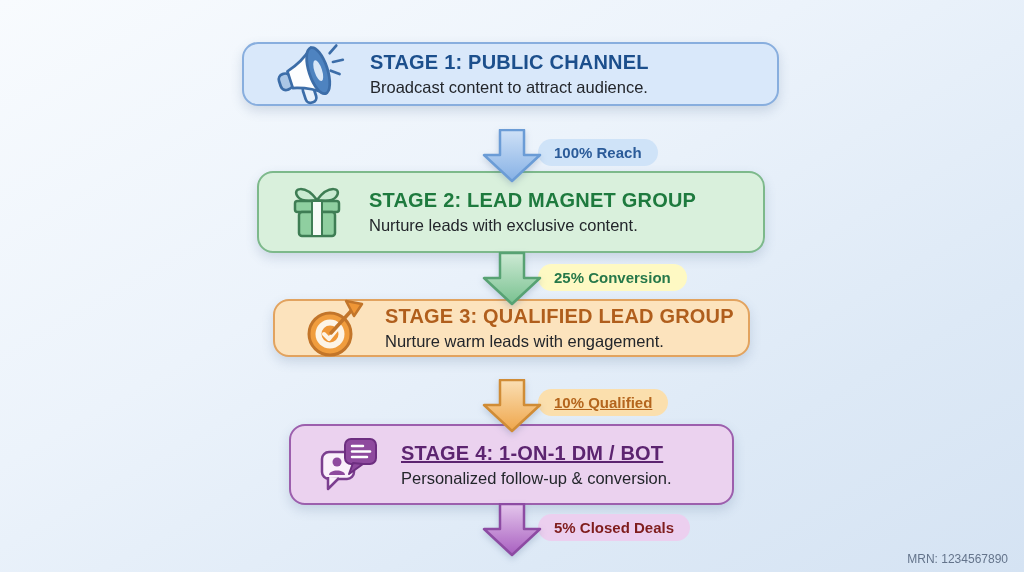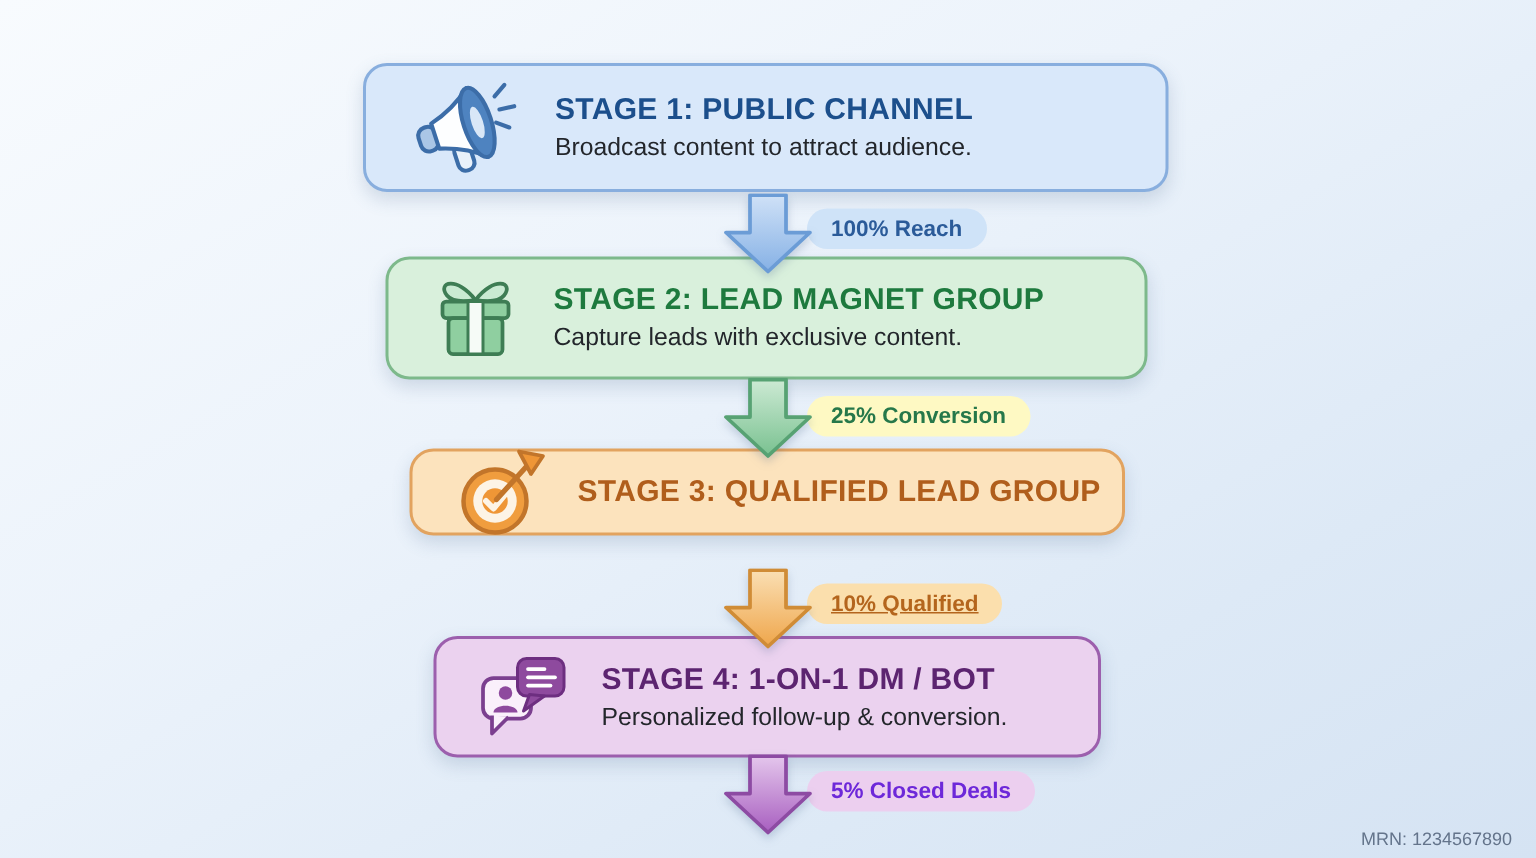"STAGE 1: PUBLIC CHANNEL" .s1 { height: 86px -> 64px }
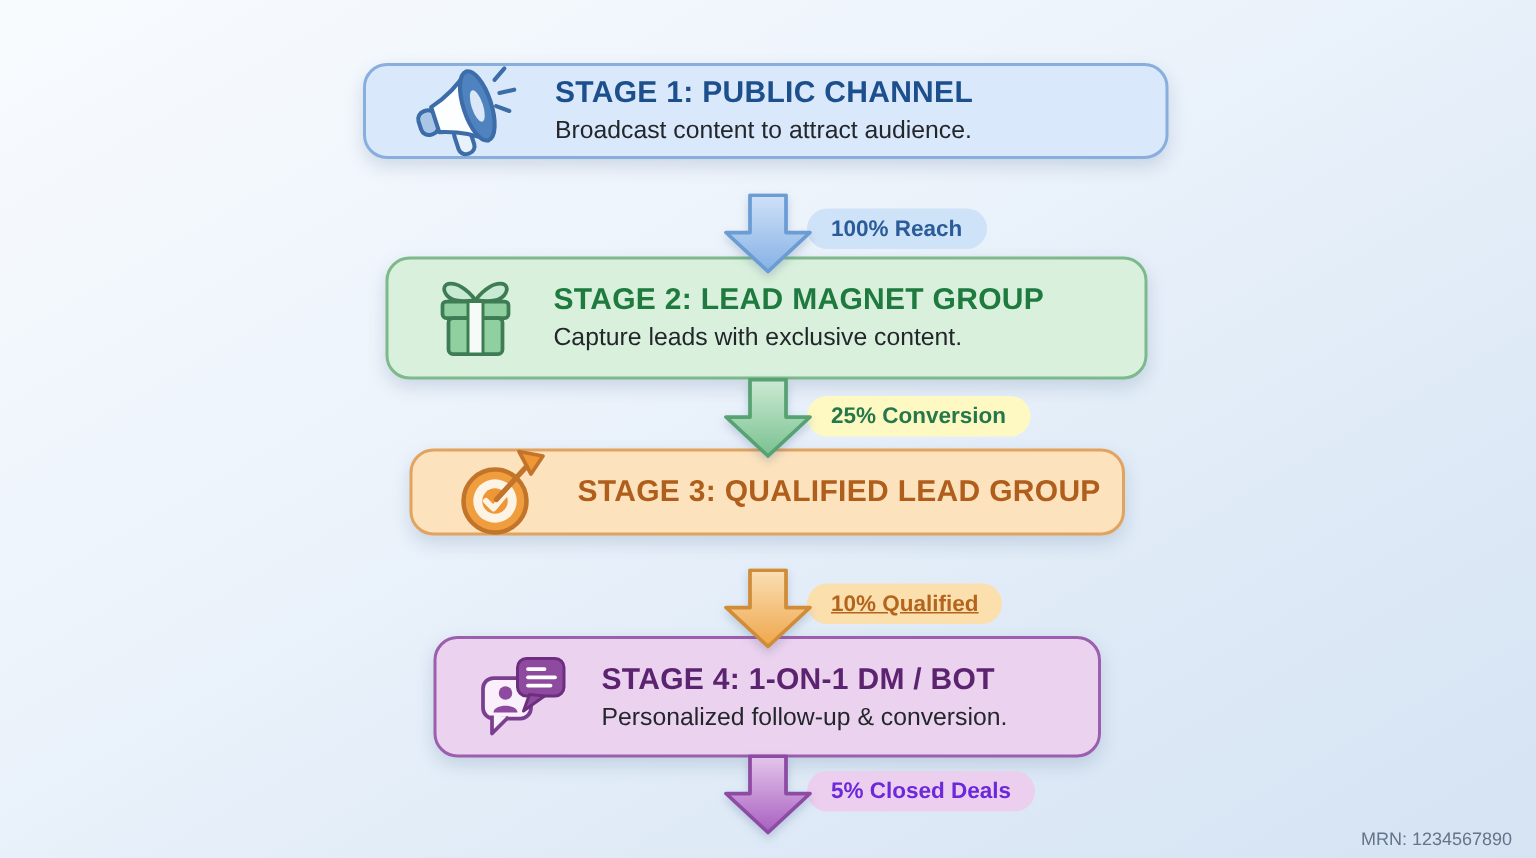"Capture leads with exclusive content." div.subtitle { text: Capture -> Nurture }
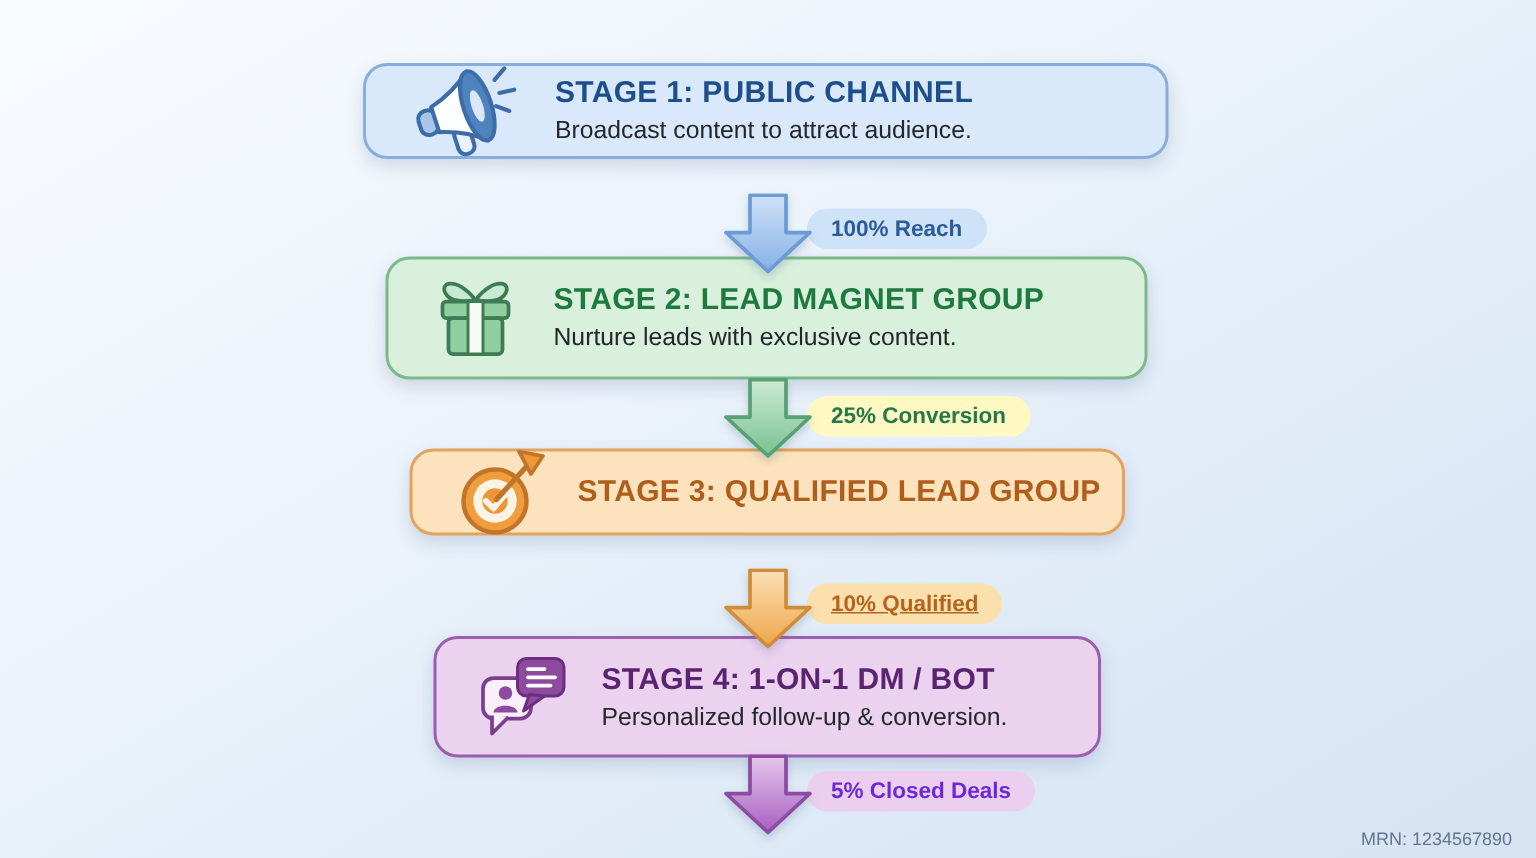"Nurture warm leads with engagement." div.subtitle { html: none -> <div>Nurture warm leads with engagement.</div> }
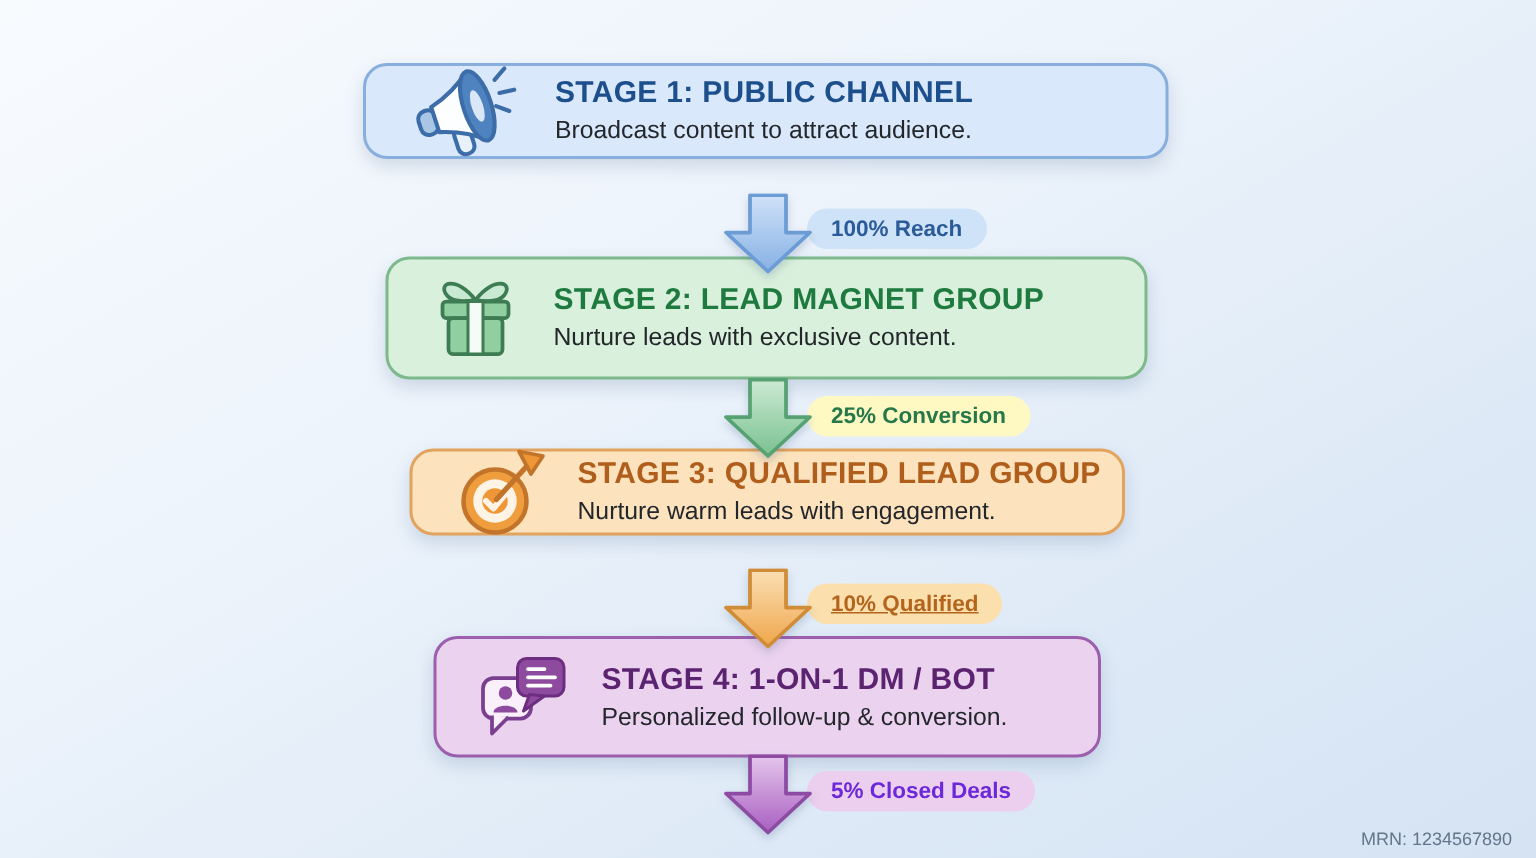"STAGE 4: 1-ON-1 DM /" .s4 .title { text-decoration: none -> underline }
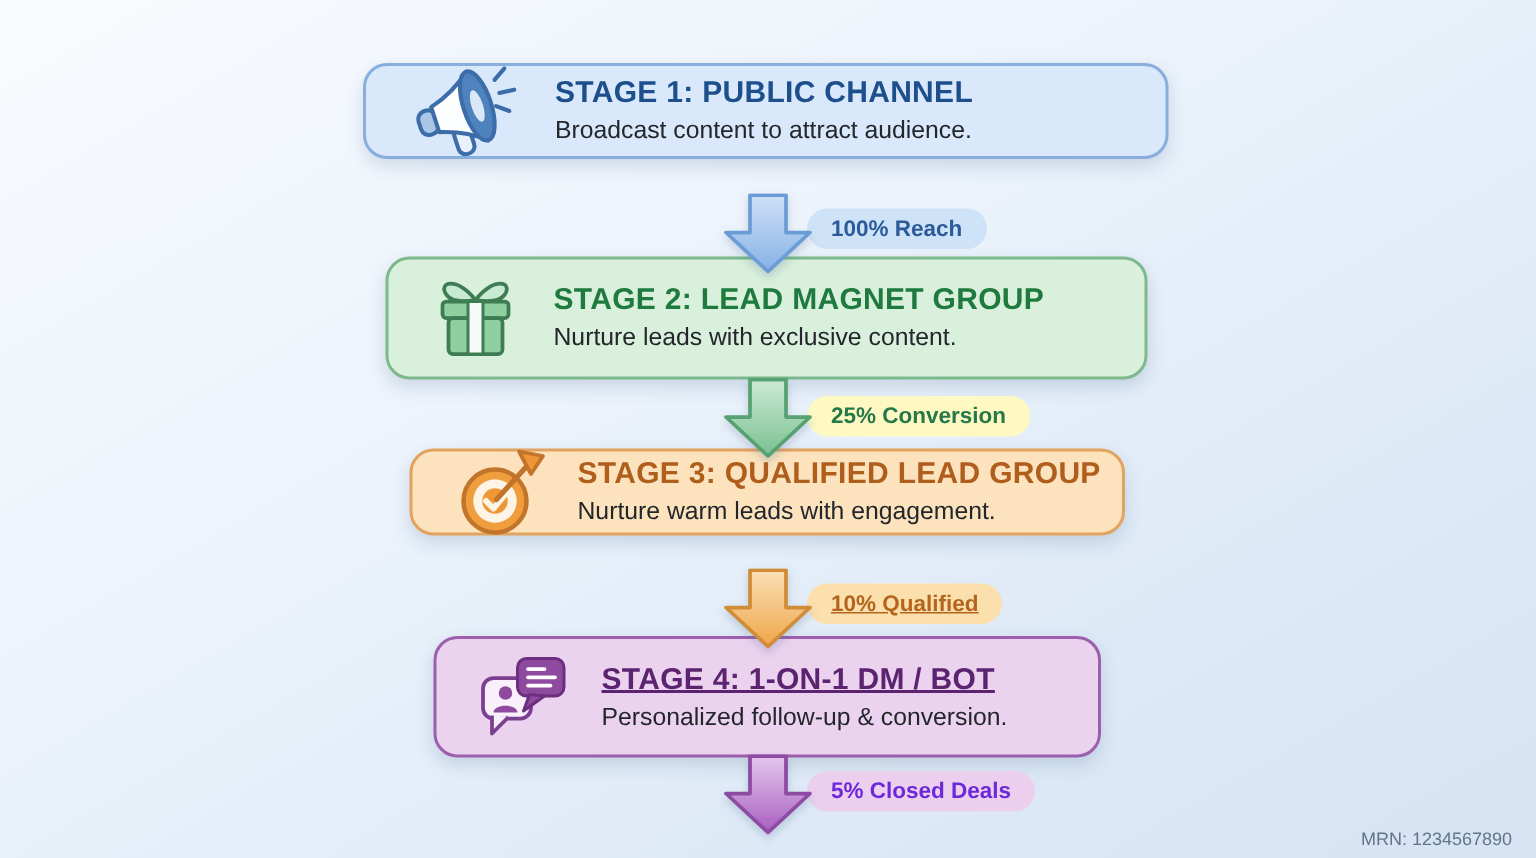"5% Closed Deals" .p4 { color: #6d28d9 -> #7f1d1d }
